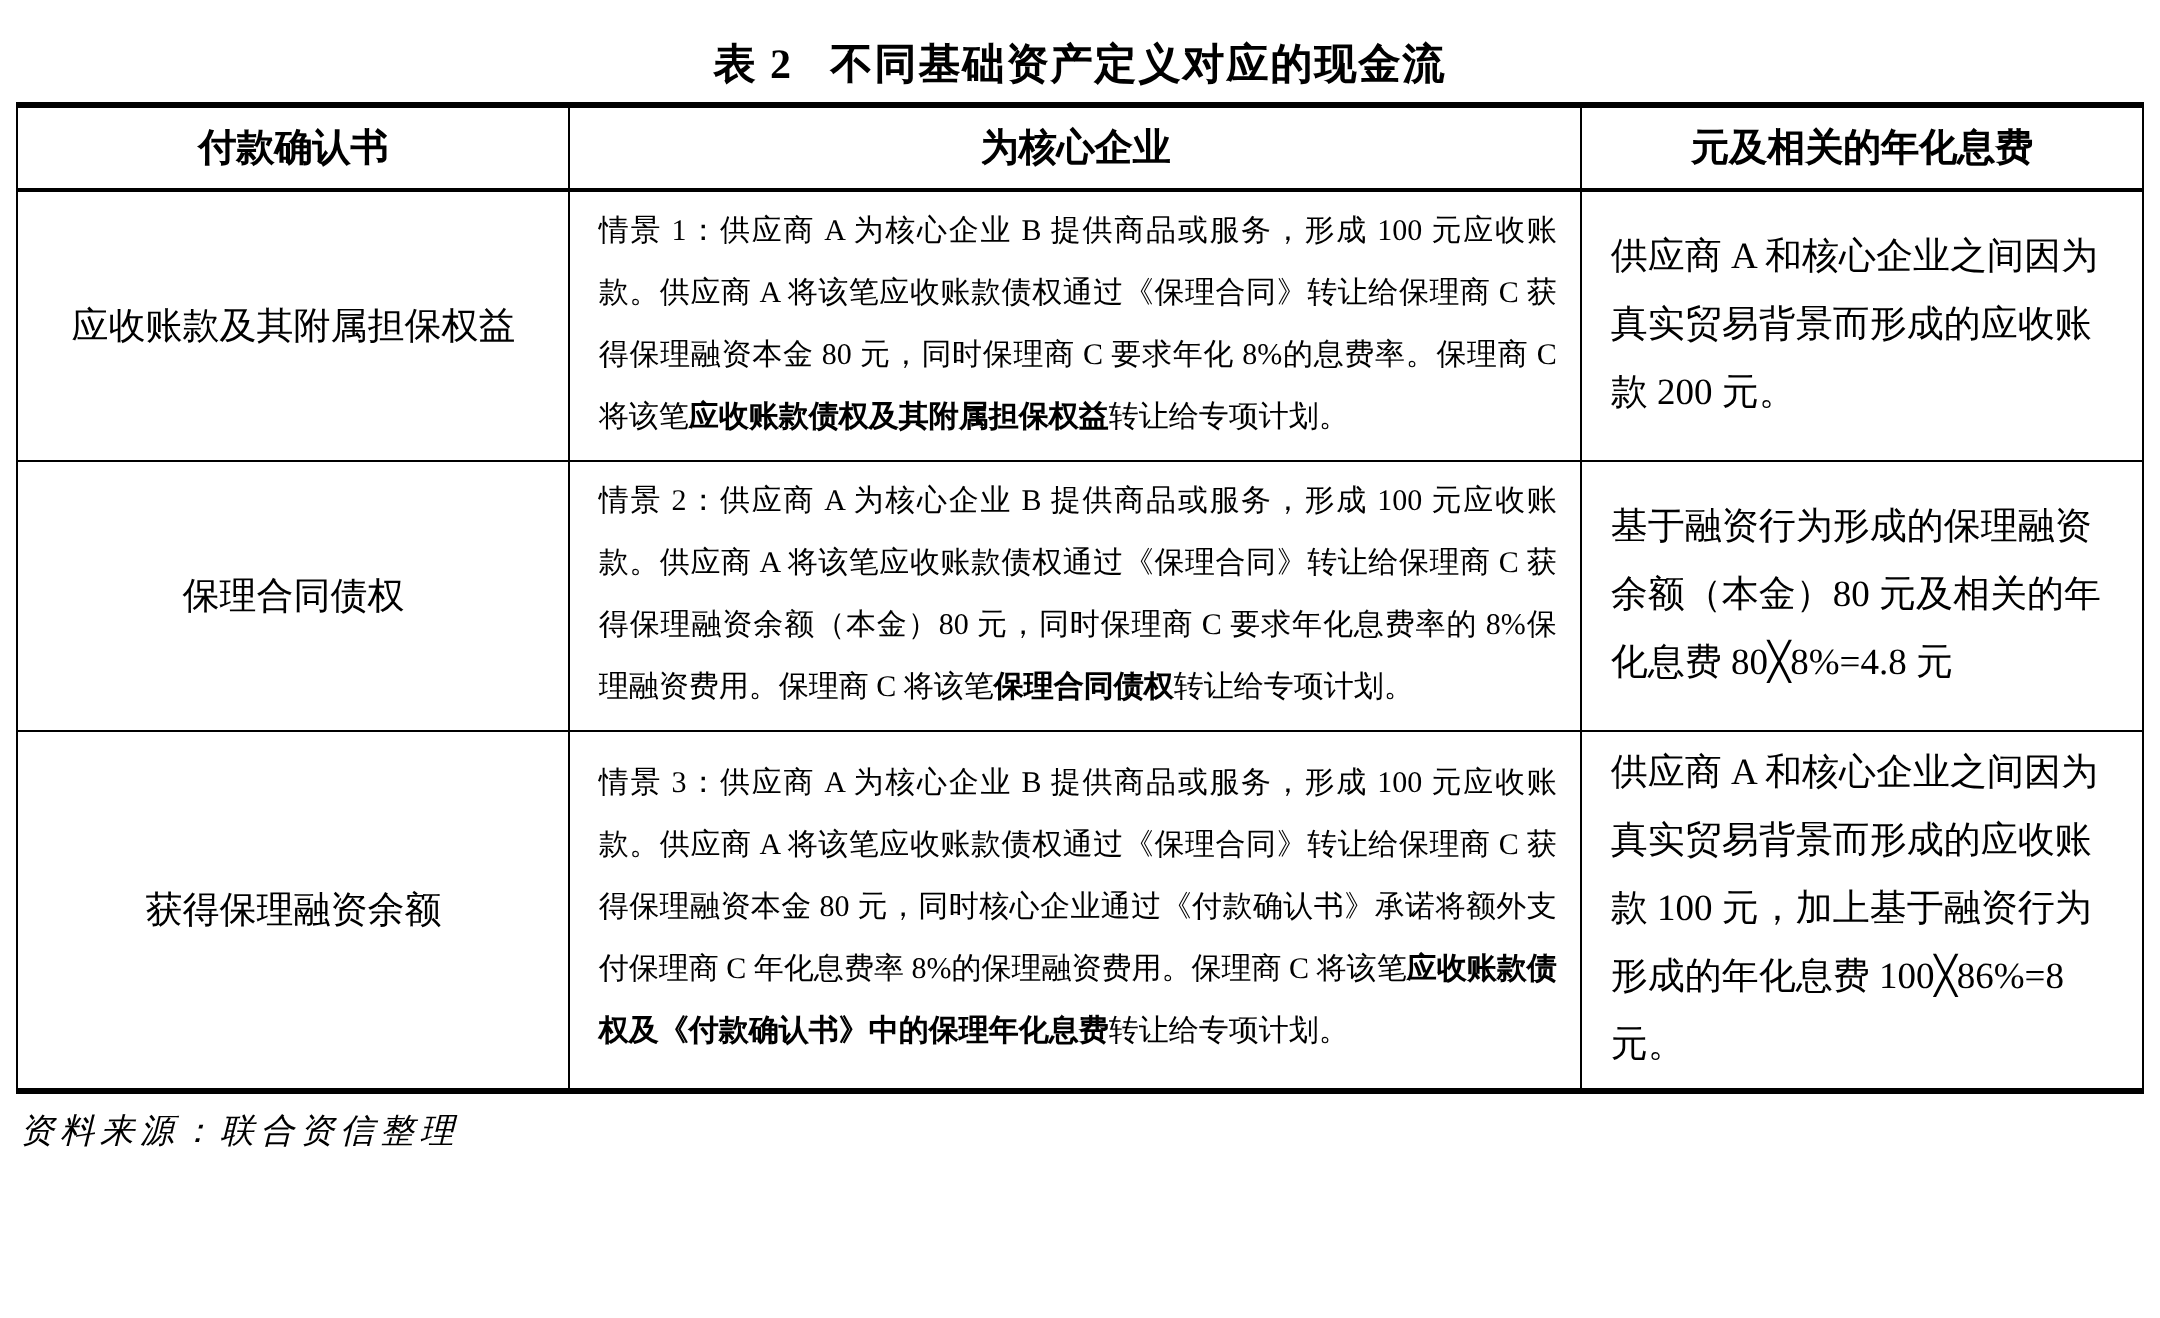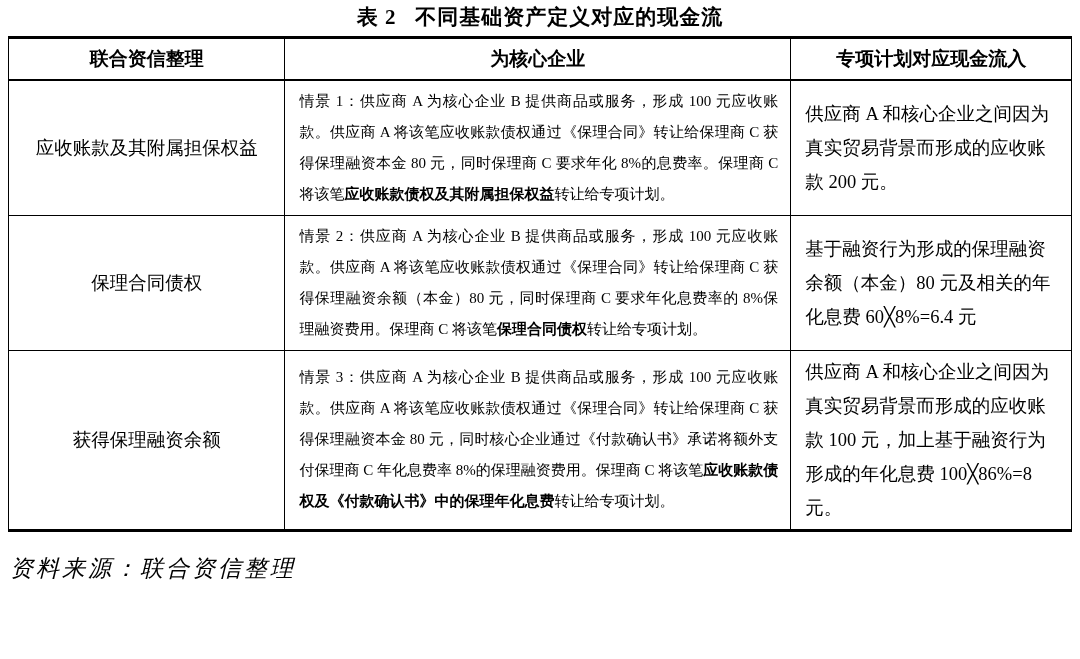"表 2 不同基础资产定义对应的现金流" .title { margin: 3px 0 5px 0 -> 18px 0 5px 0 }
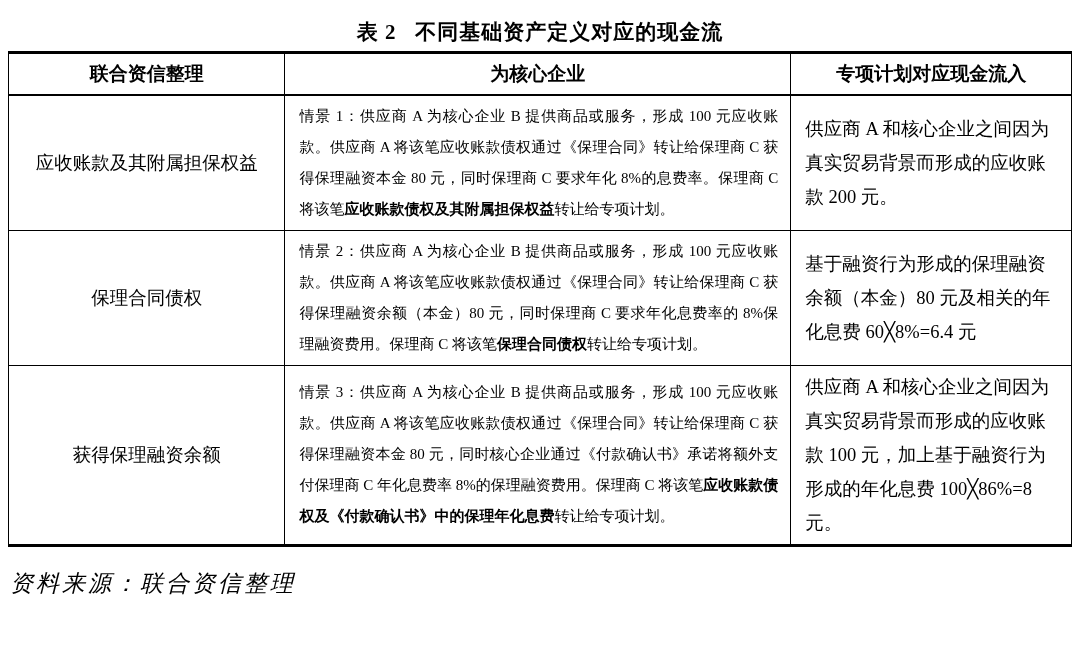"联合资信整理" th { text: 联合资信整理 -> 付款确认书 }
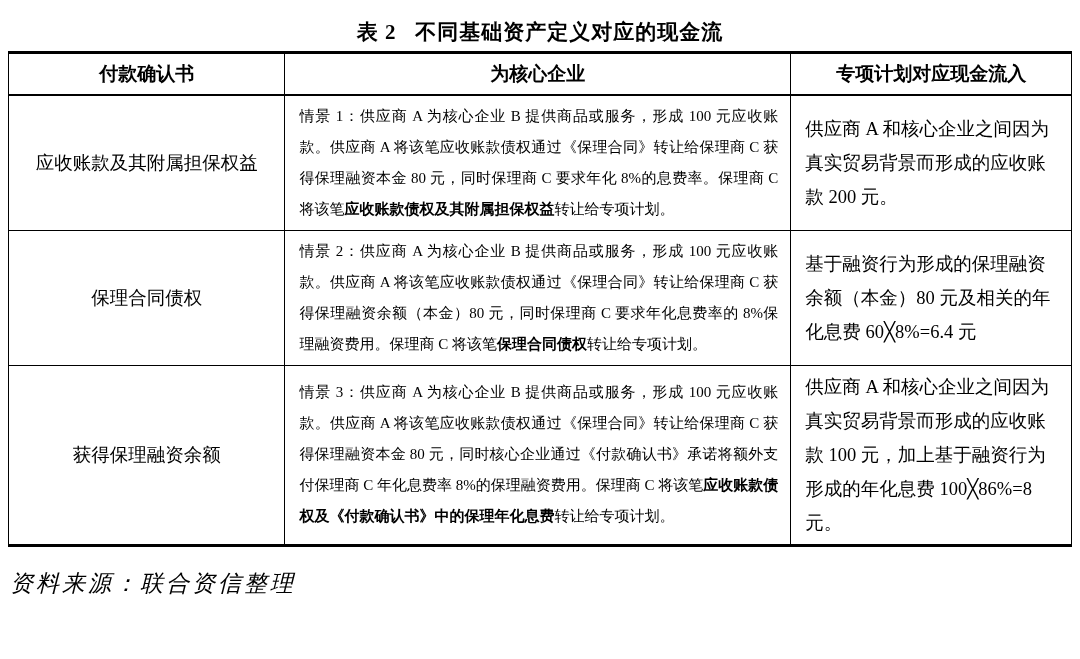"专项计划对应现金流入" th { text: 专项计划对应现金流入 -> 元及相关的年化息费 }
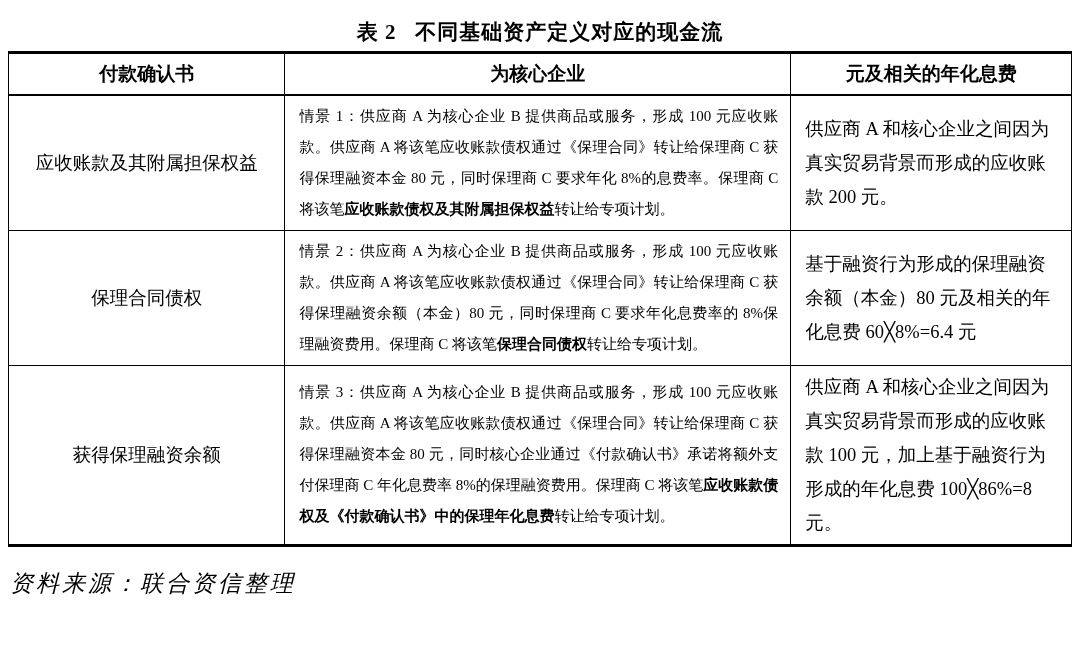"基于融资行为形成的保理融资余额（本金）80 元及相关的年化息费" td.inflow { text: 60╳8%=6.4 -> 80╳8%=4.8 }
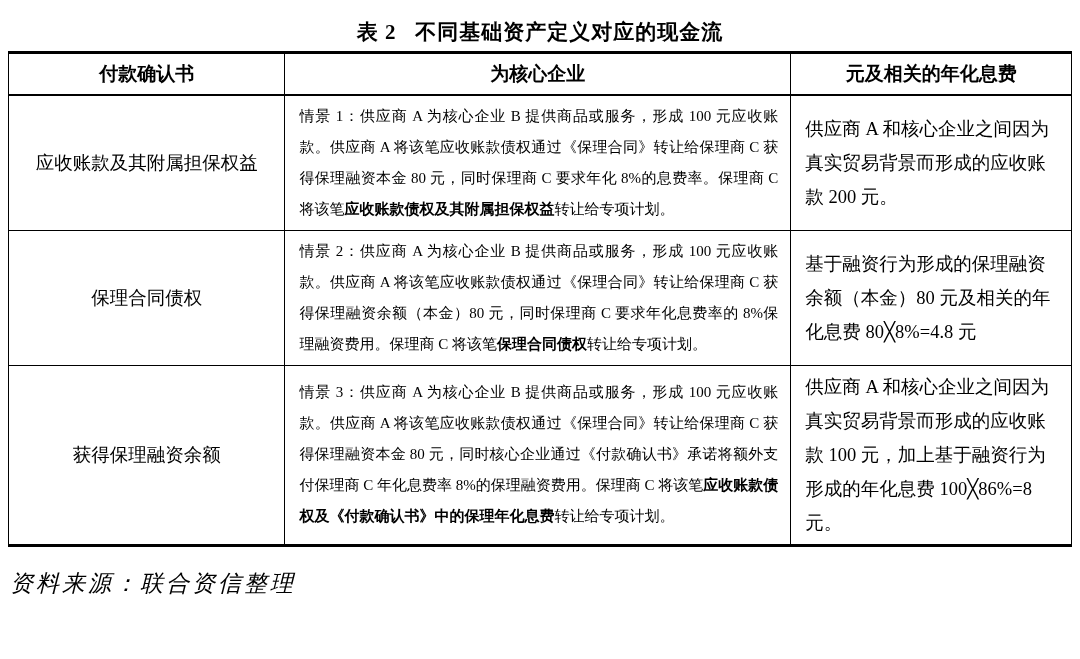"资料来源：联合资信整理" .source { font-size: 23px -> 17px; margin: 21px 0 0 10px -> 7px 0 0 10px }
